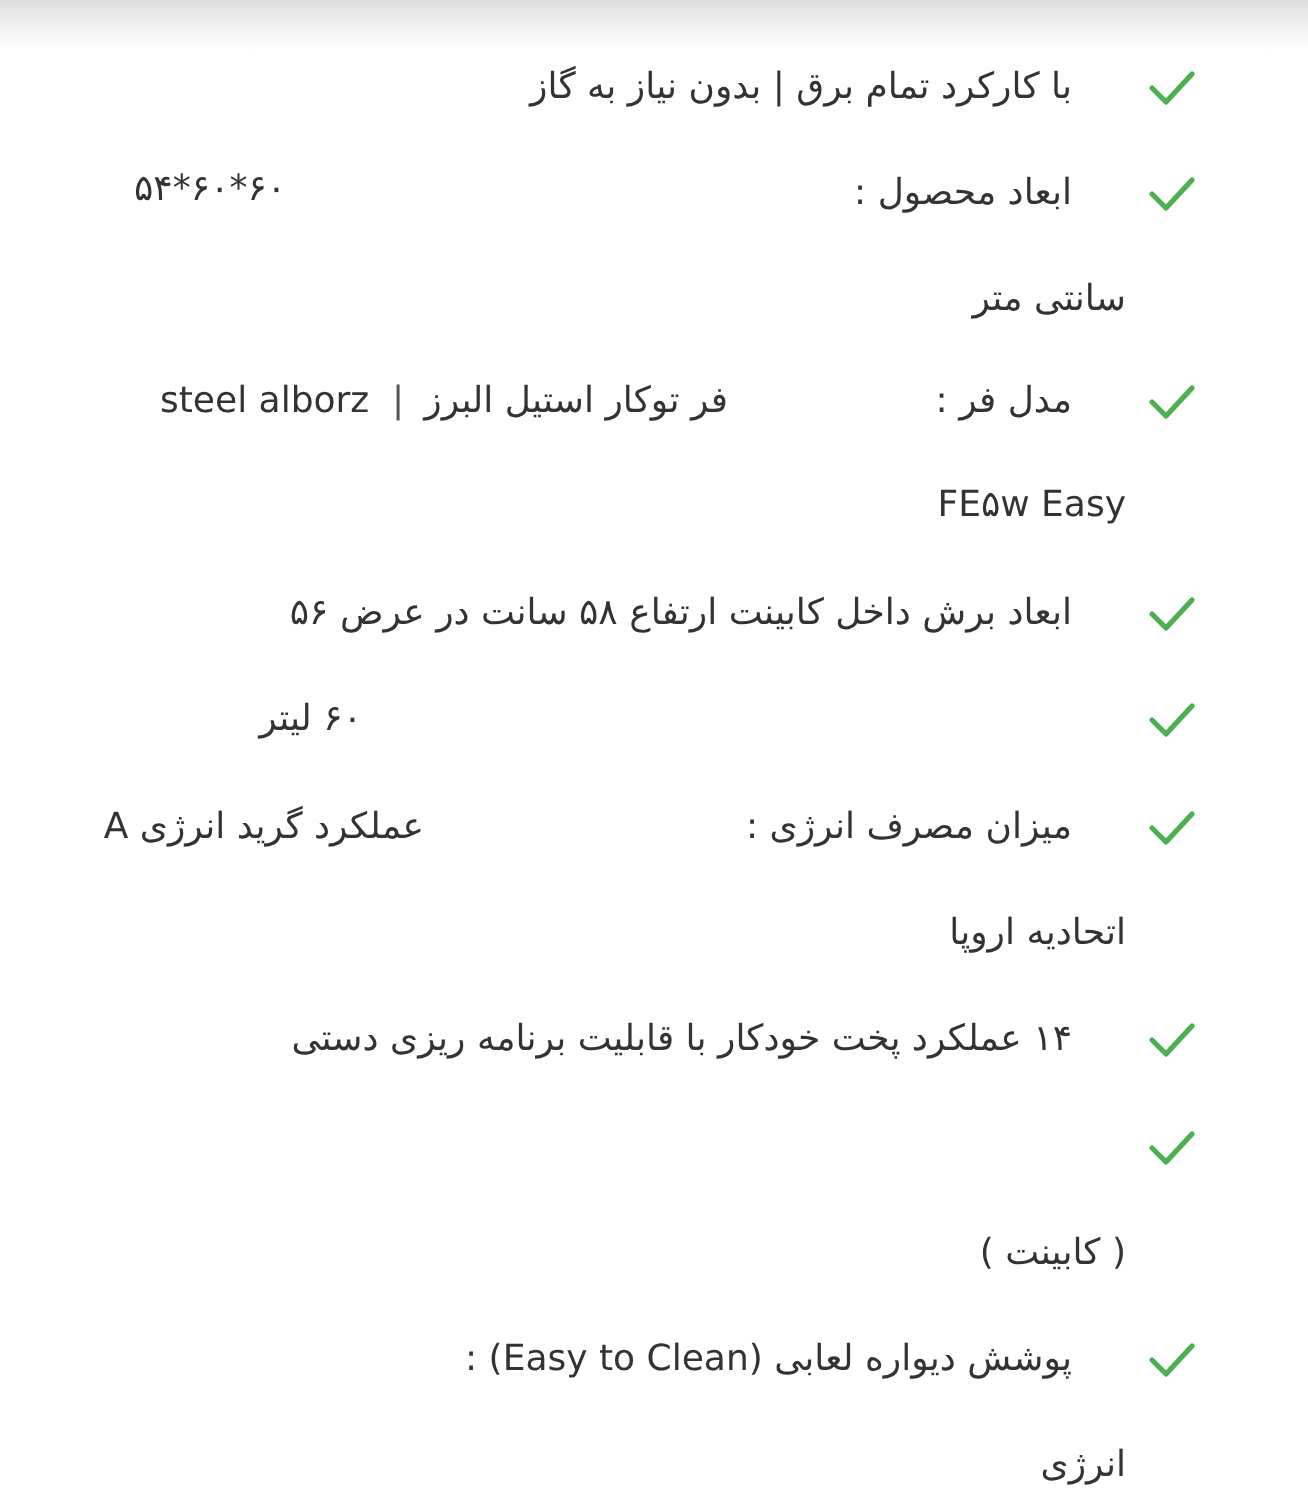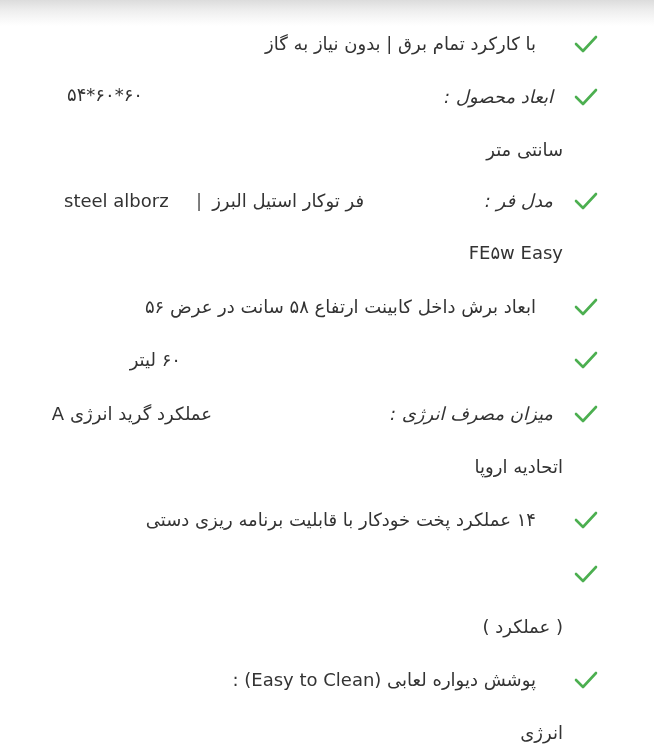"ابعاد محصول :" .kv-key { font-style: italic -> none; right: 74px -> 91px }
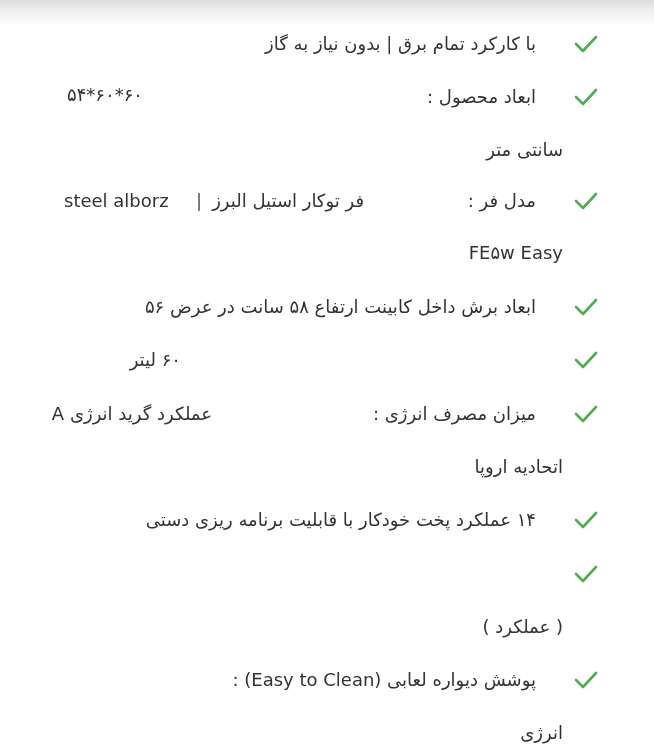"steel alborz" div.kv-val { left: 64px -> 80px }
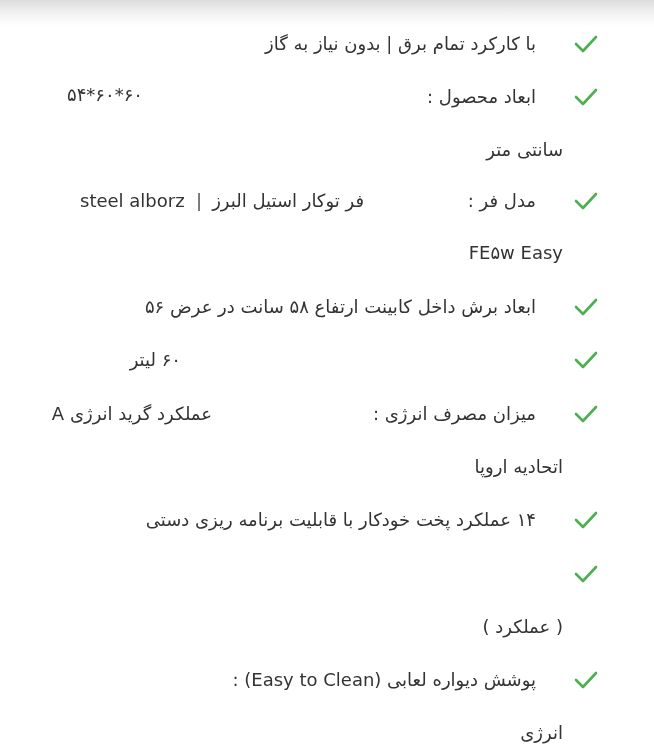"( عملکرد )" div.line { text: عملکرد -> کابینت }
